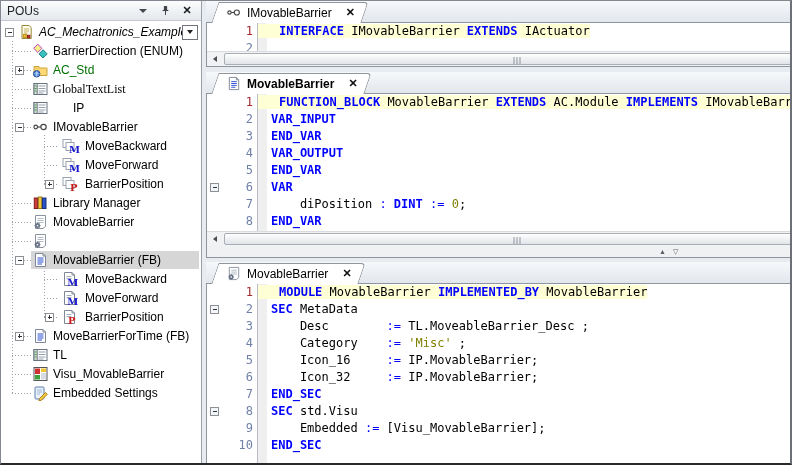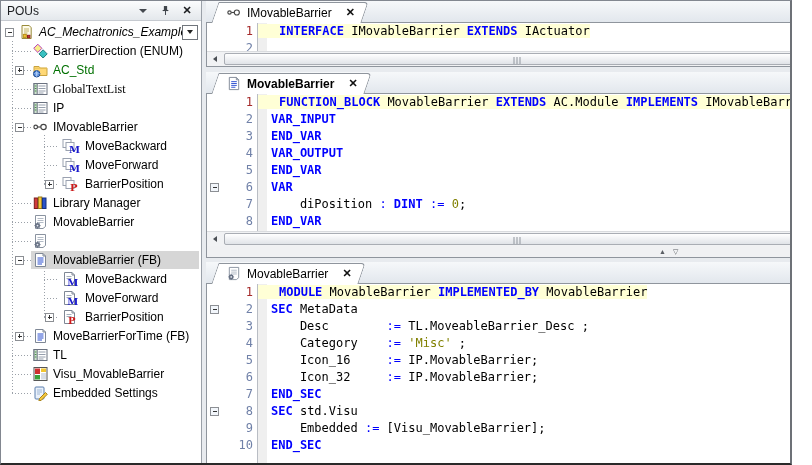"IP" span.hl { gap: none -> 20px }
